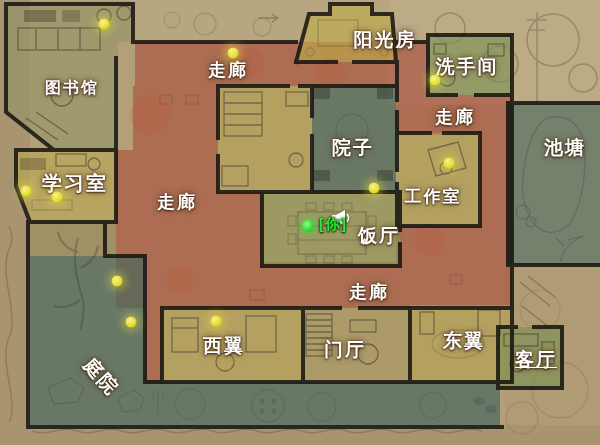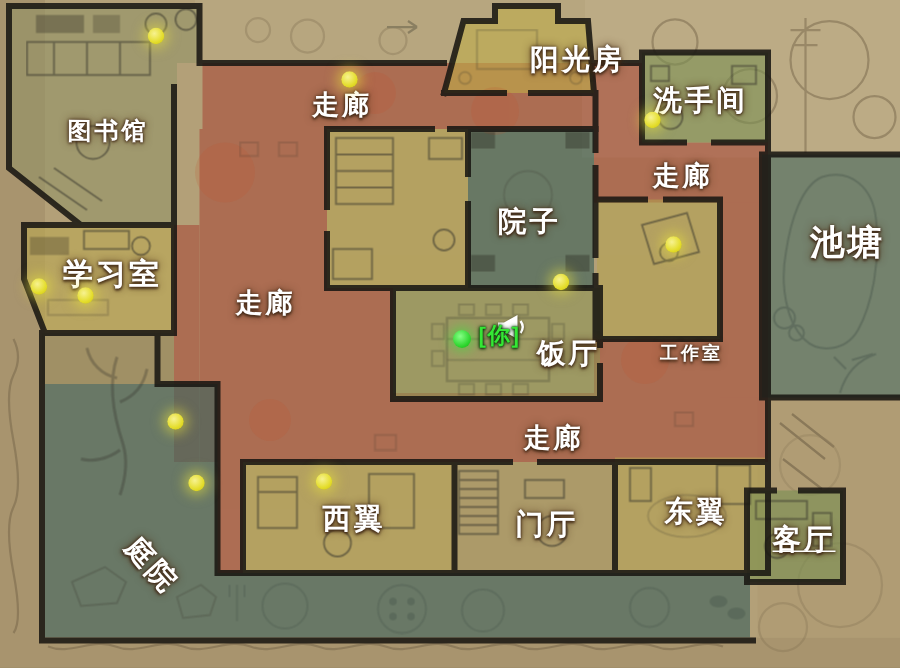"池塘" div.room-label { font-size: 23px -> 19px; top: 162px -> 148px }
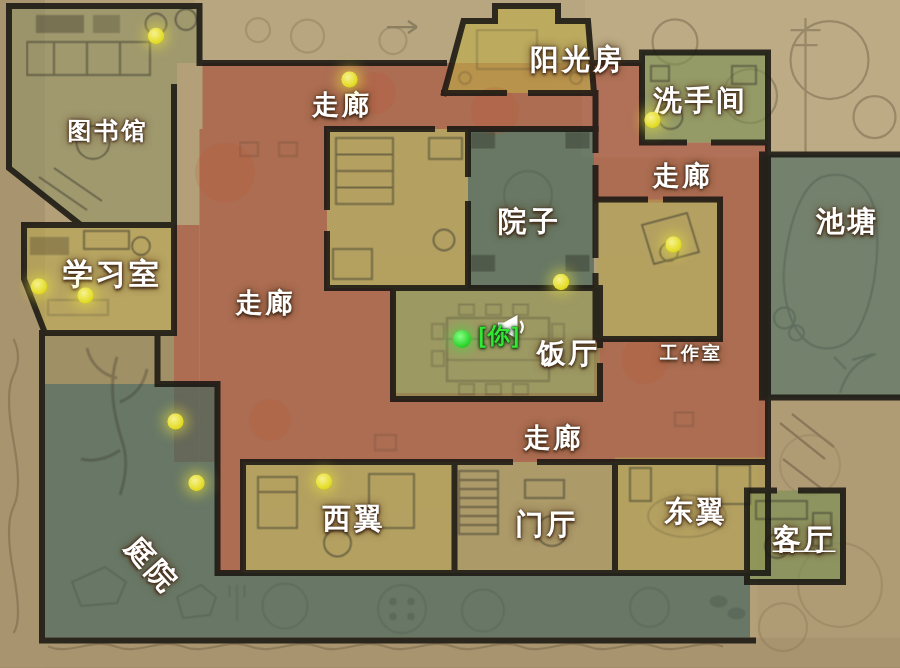"工作室" div.room-label { font-size: 12px -> 17px; left: 461px -> 433px; margin-top: 40px -> none }
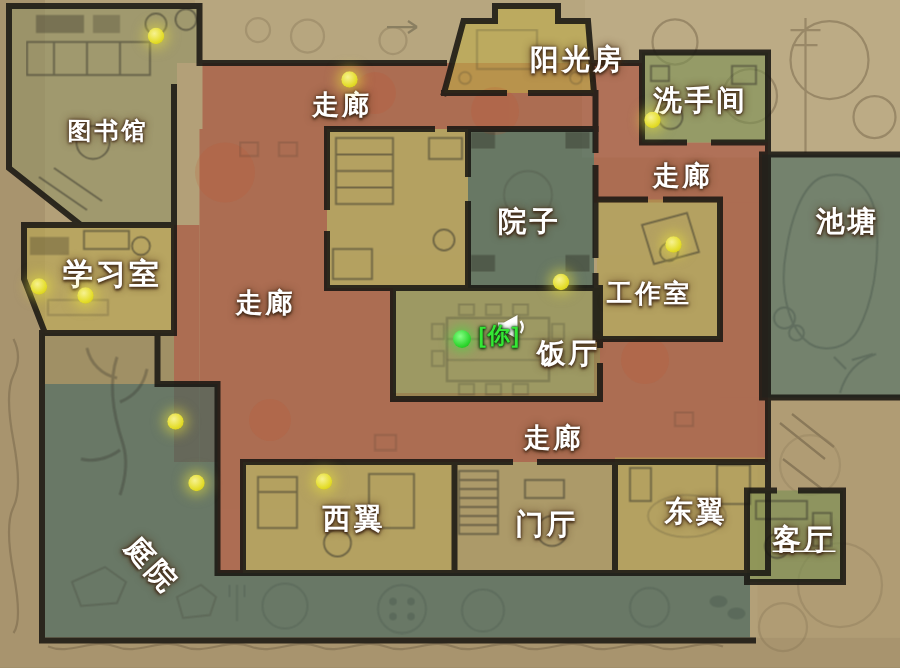"西翼" div.room-label { left: 236px -> 224px }
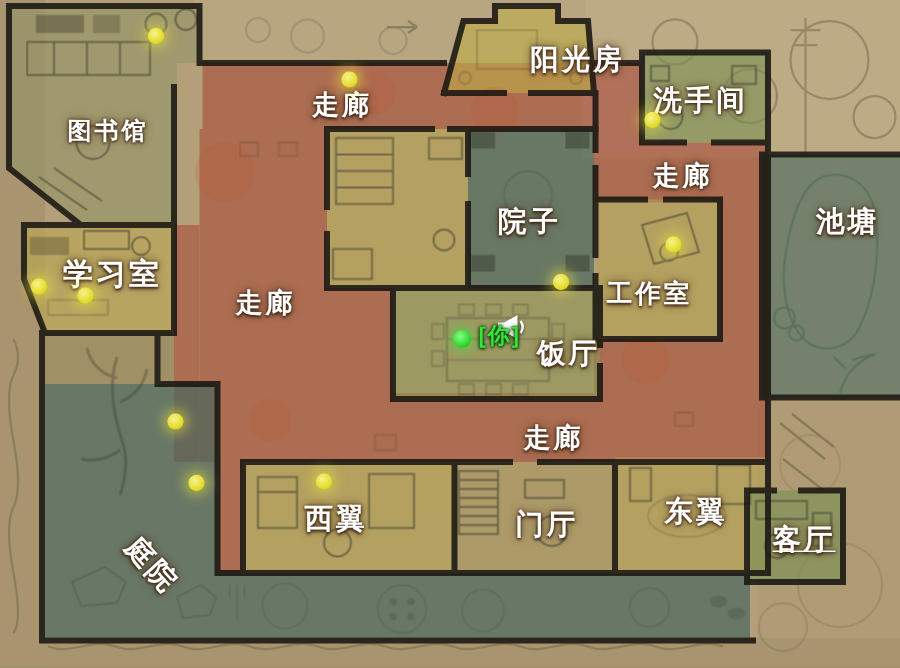"门厅" div.room-label { padding-left: 39px -> none }
